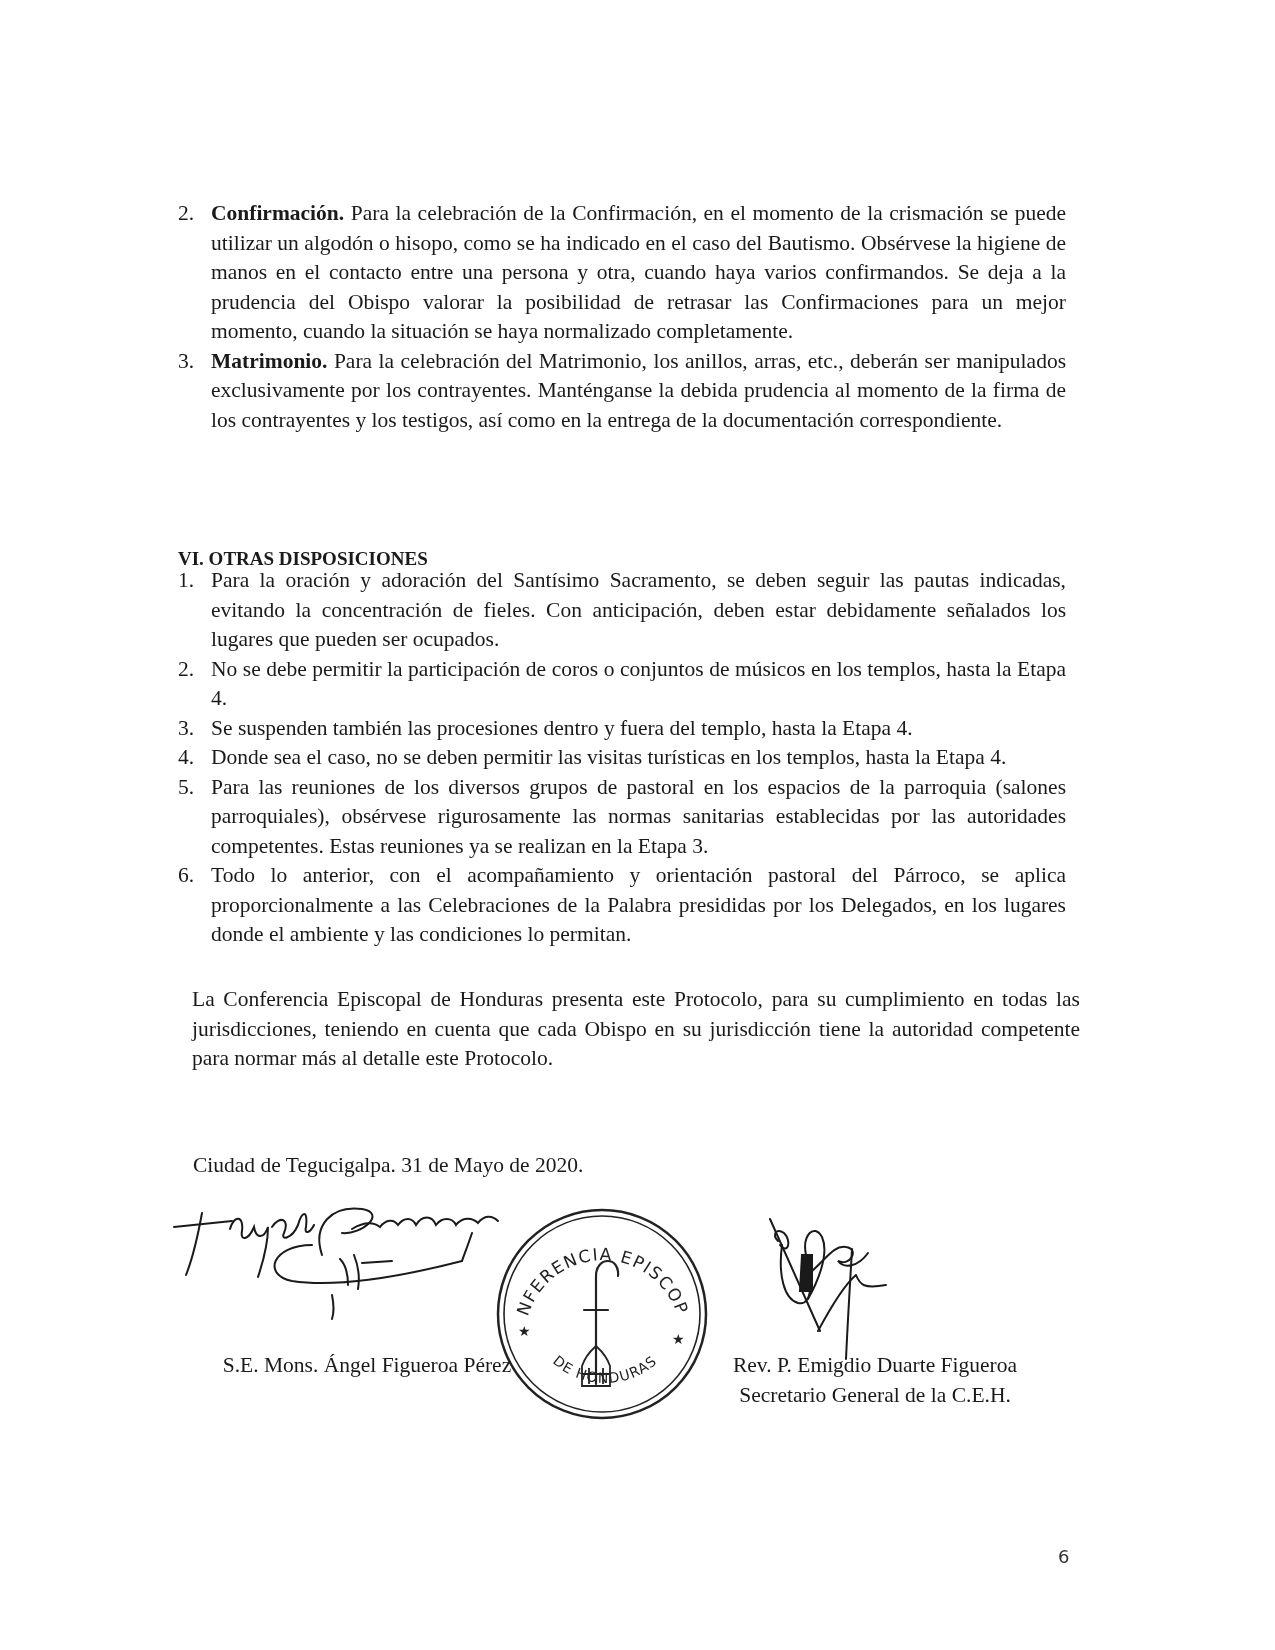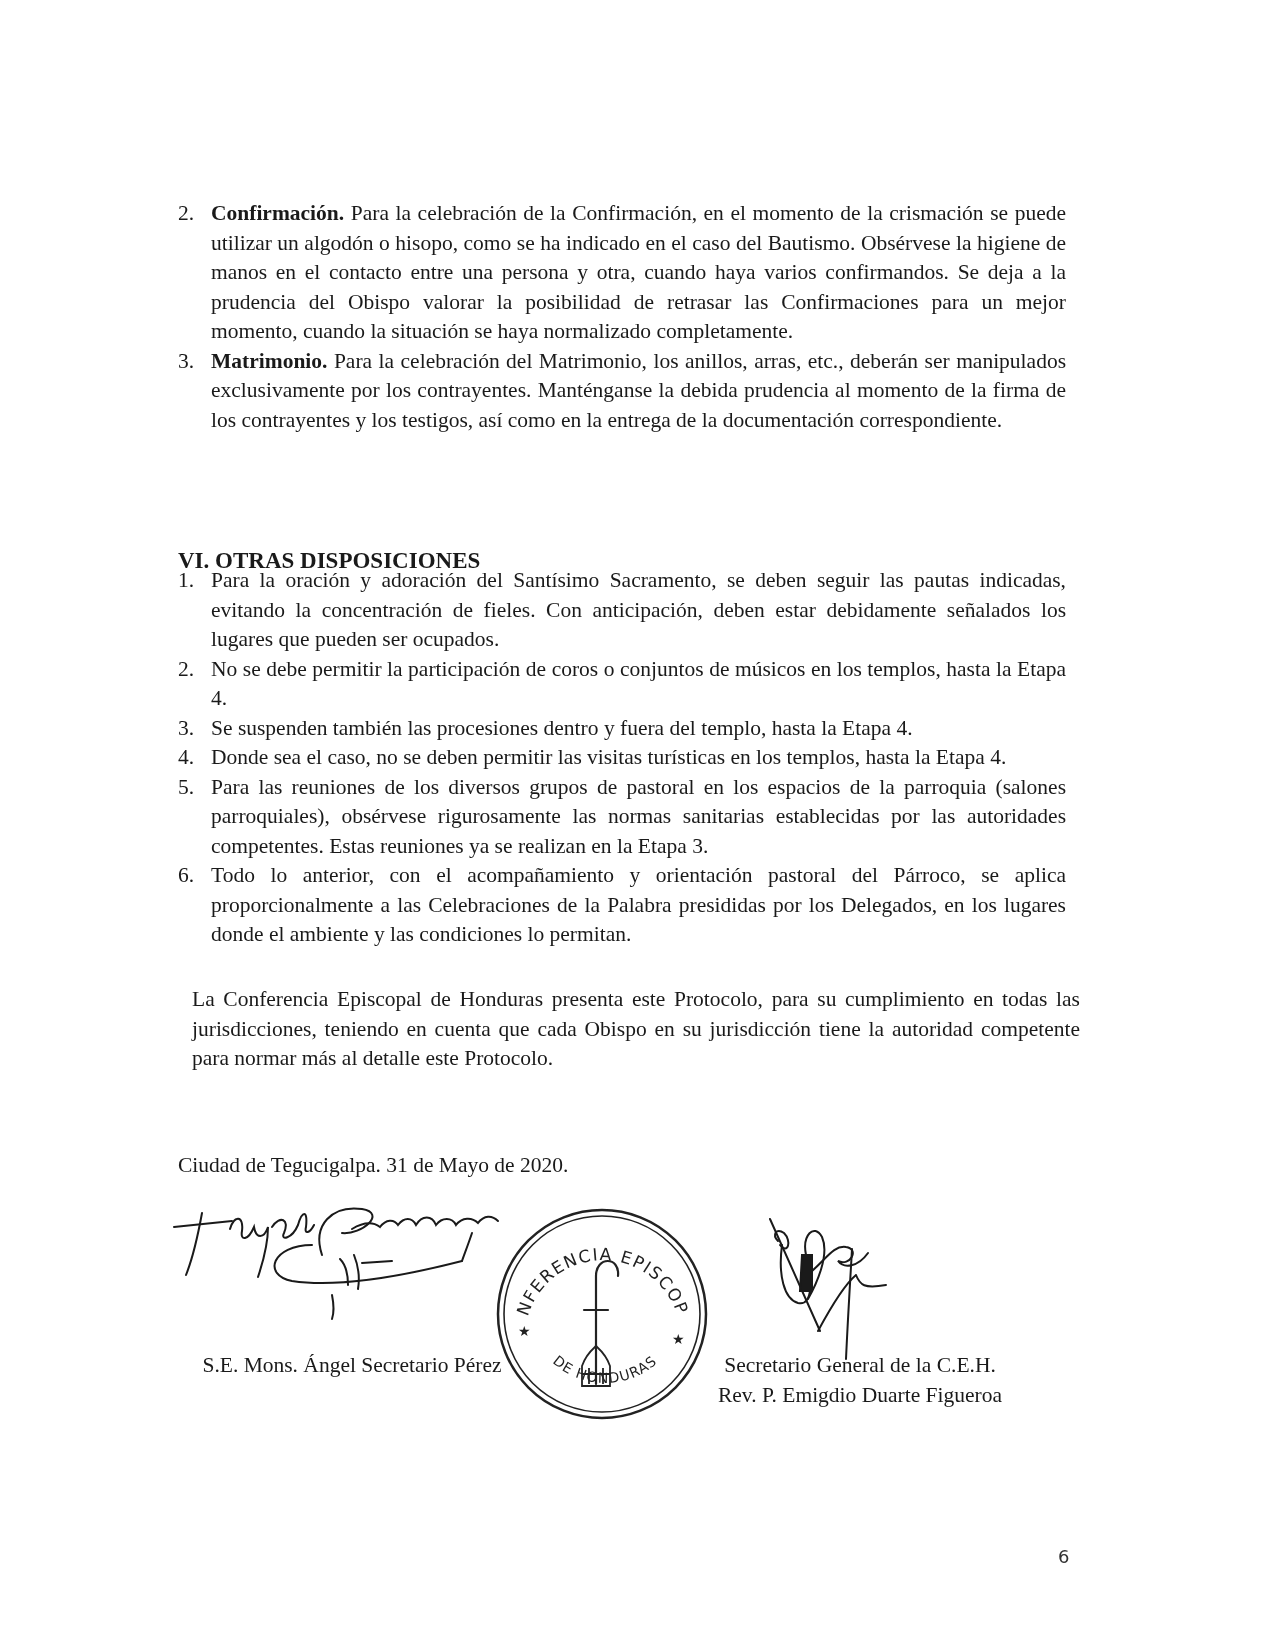"VI. OTRAS DISPOSICIONES" .heading { font-size: 23px -> 19px }
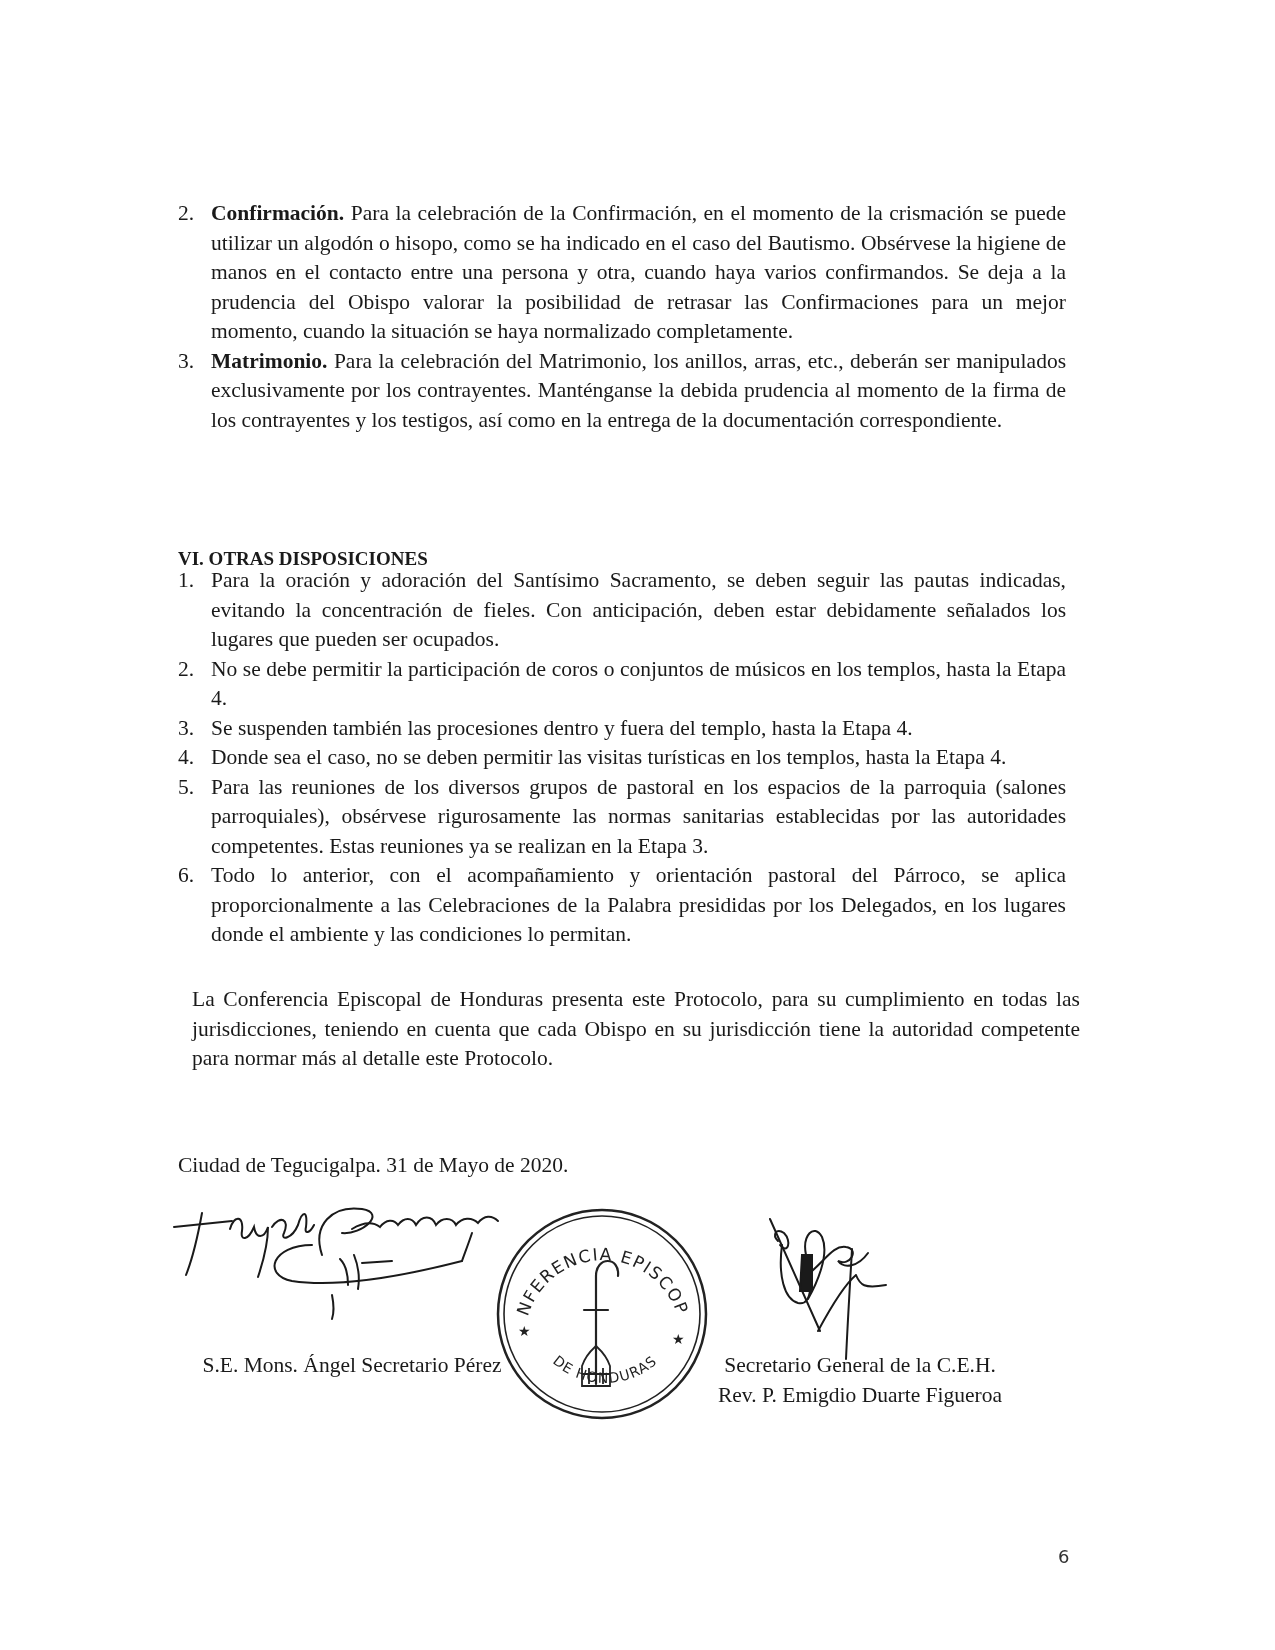"Ciudad de Tegucigalpa. 31 de" .text { margin-left: none -> 15px }
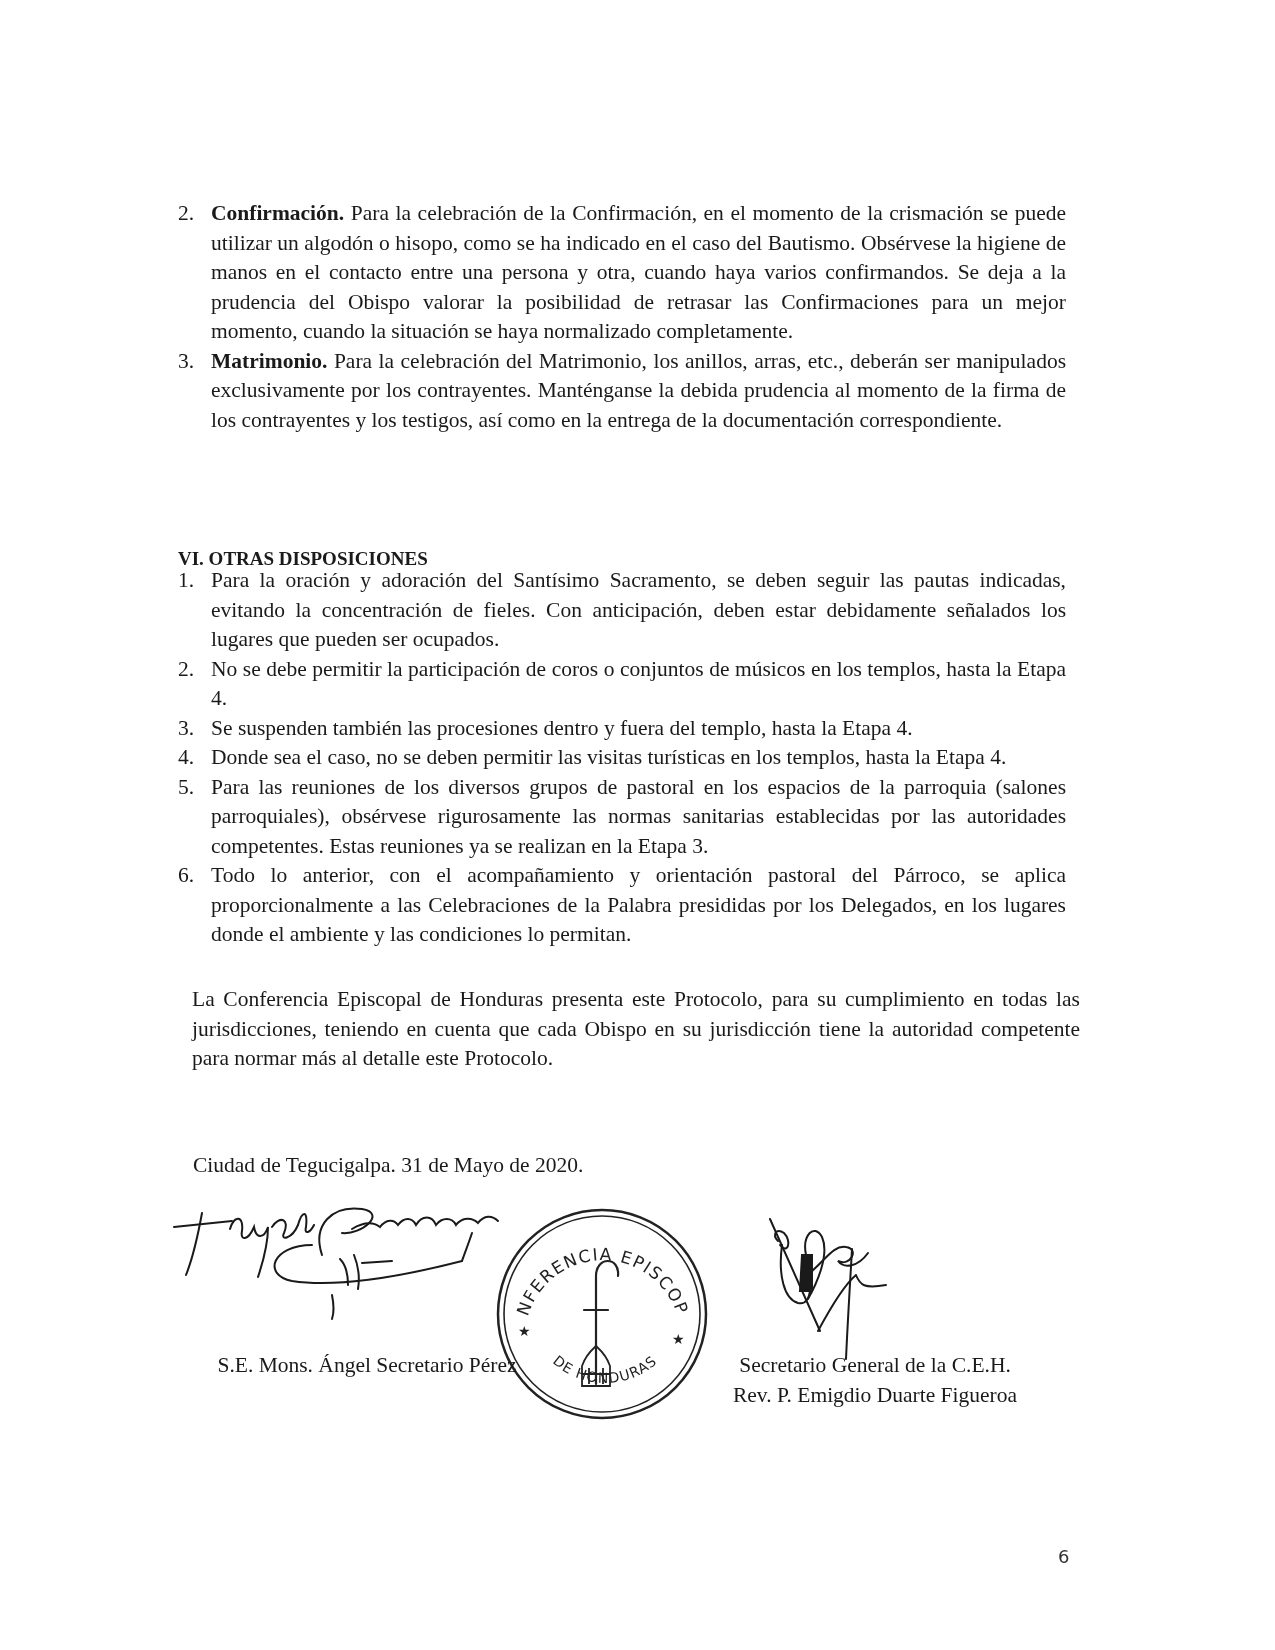"S.E. Mons. Ángel Secretario Pérez" div { text: Secretario -> Figueroa }
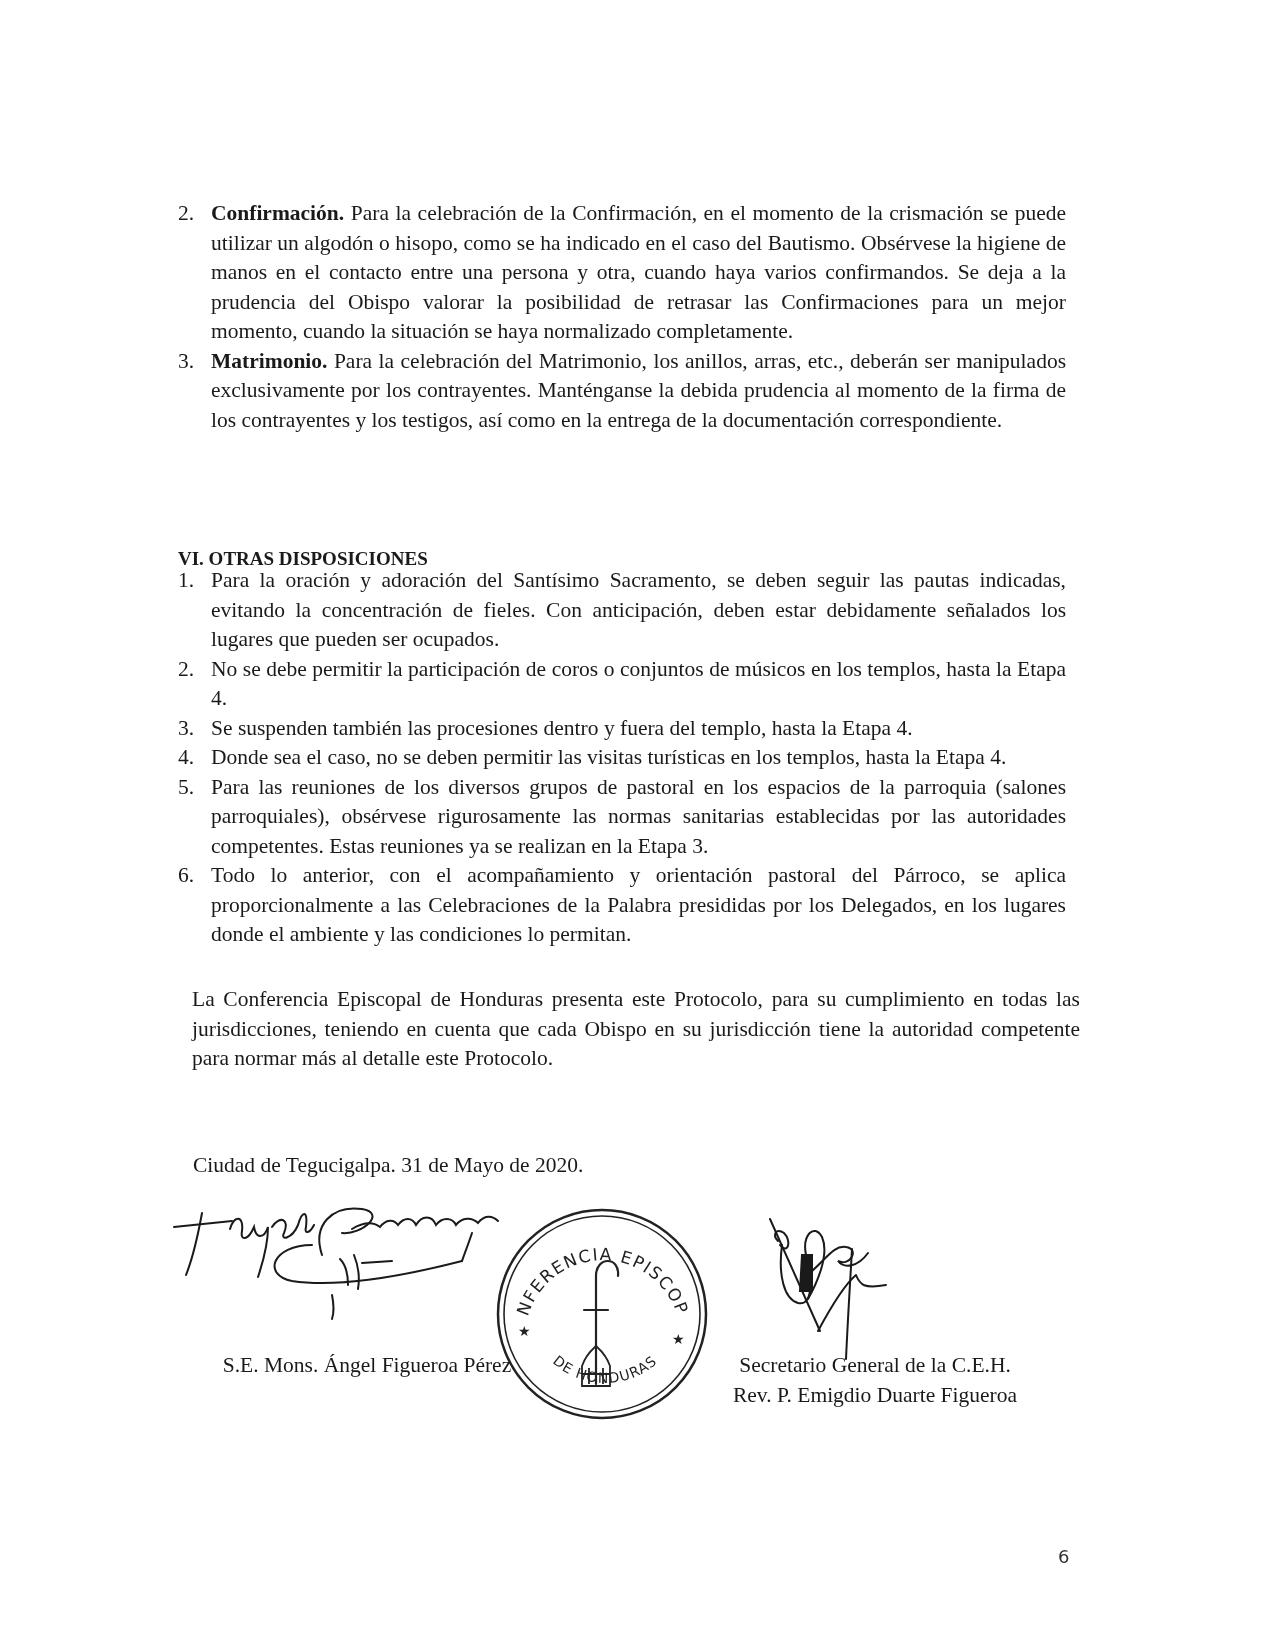"Secretario General de la C.E.H." div { order: before "Rev. P. Emigdio Duarte Figueroa" -> after "Rev. P. Emigdio Duarte Figueroa" }
